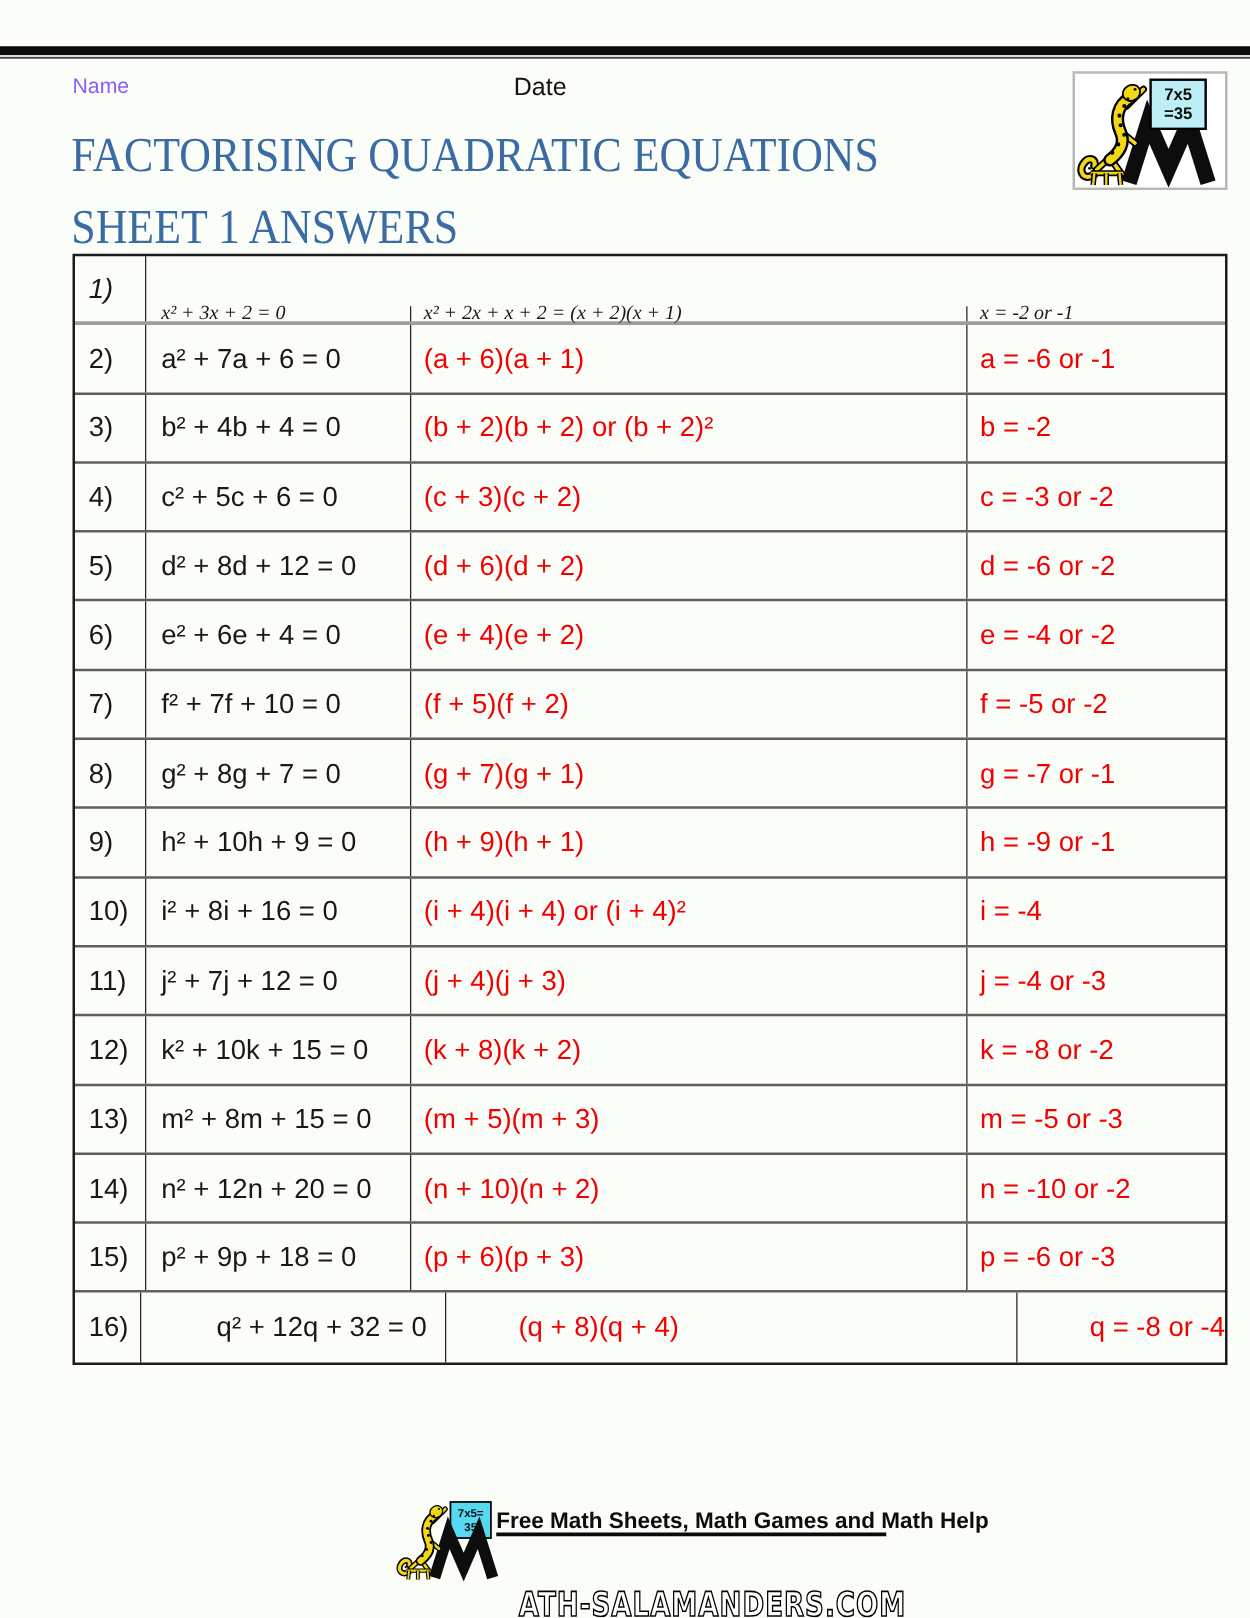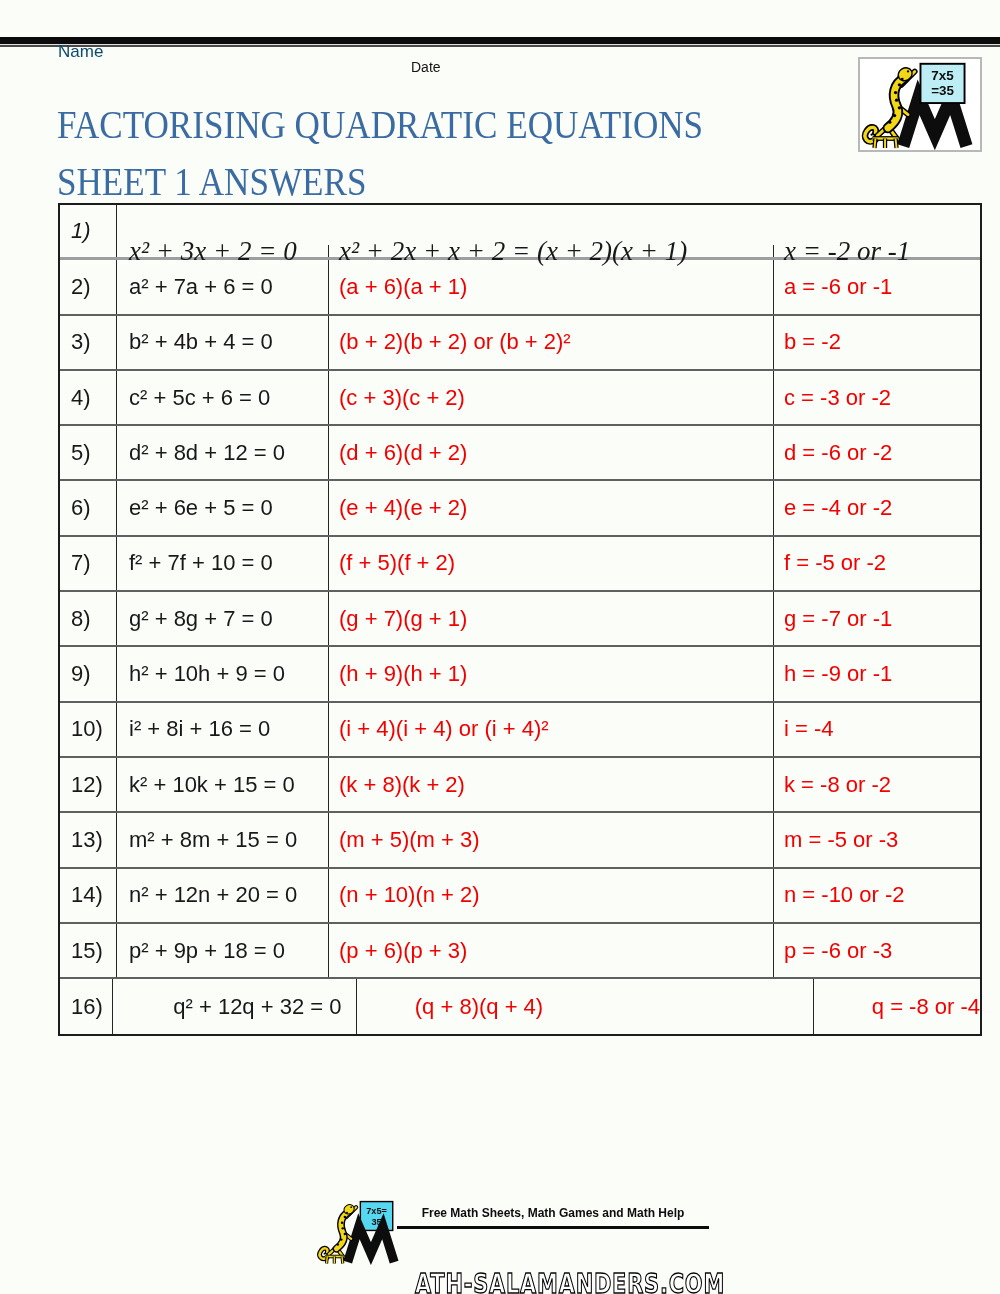"Name" .name-label { color: #0c4a6e -> #8b5cf6; top: 42px -> 59px }
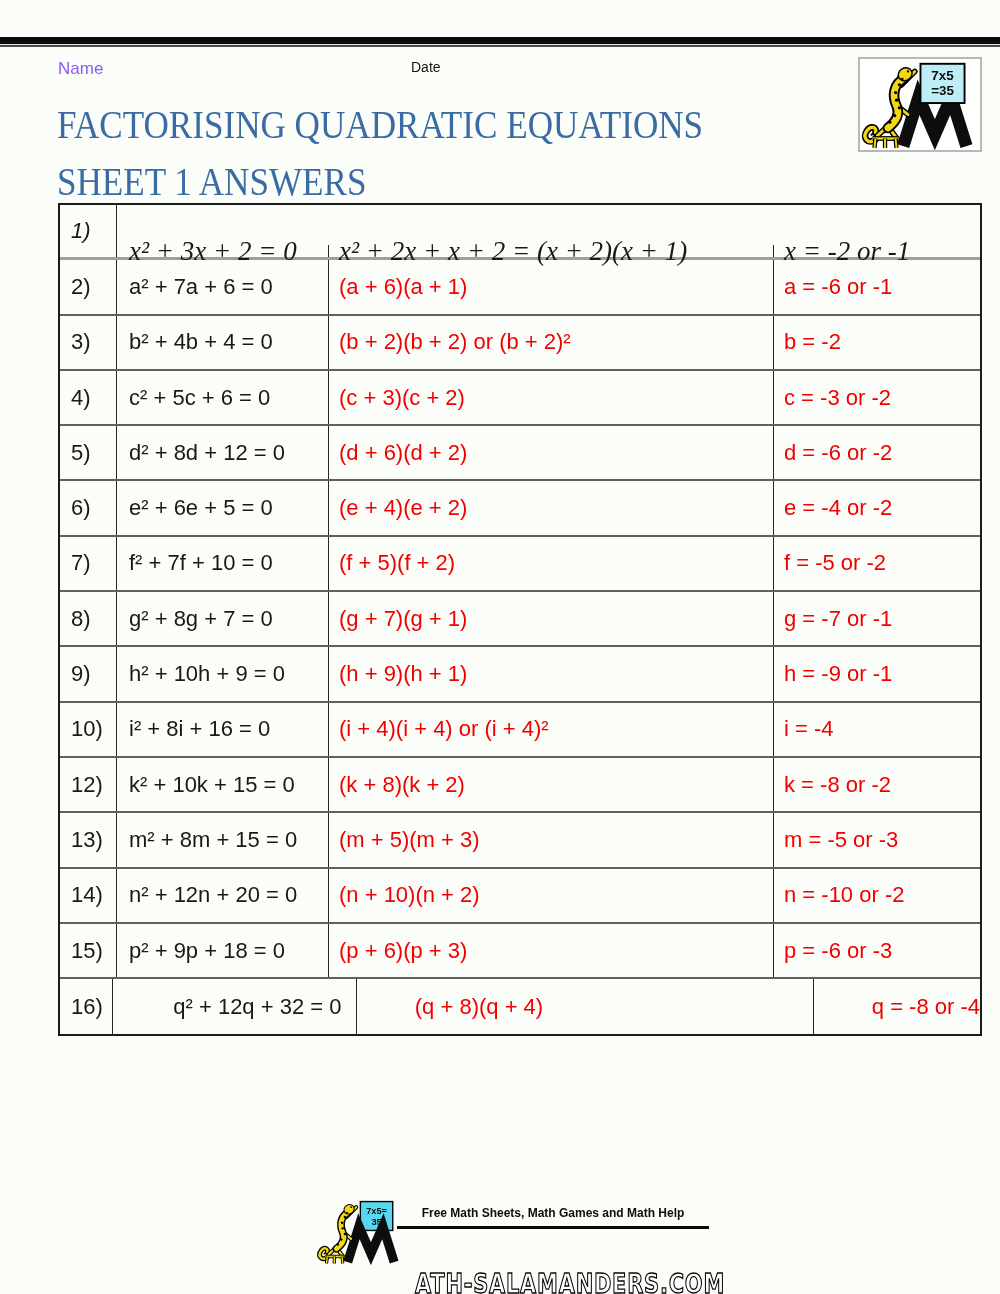"Date" .date-label { font-size: 14px -> 20px }
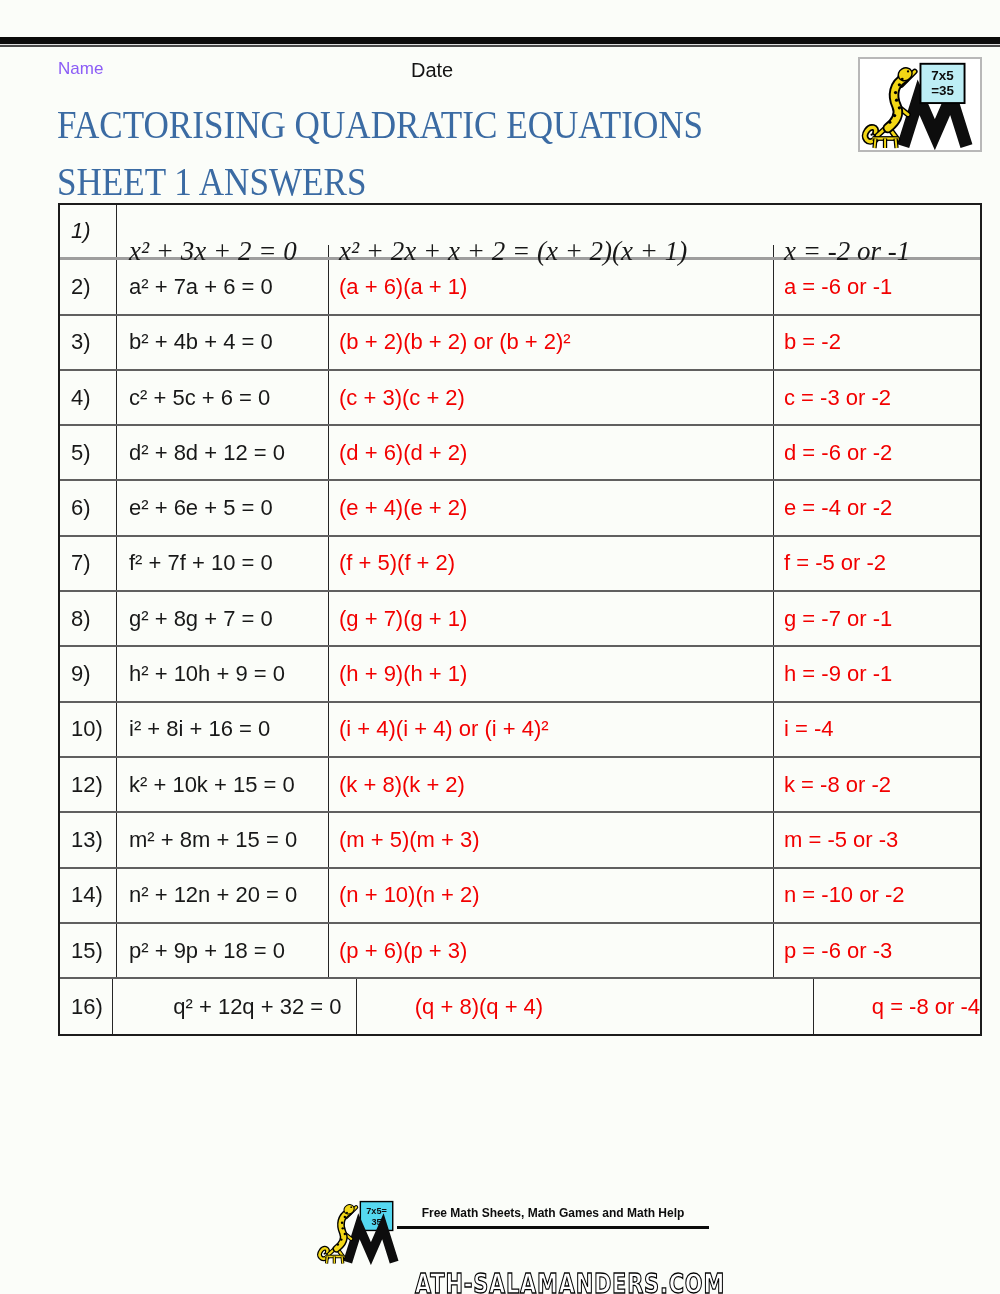"x² + 3x + 2" .tr.example .eq, .tr.example .fac, .tr.example .ans { font-size: 27px -> 16px }
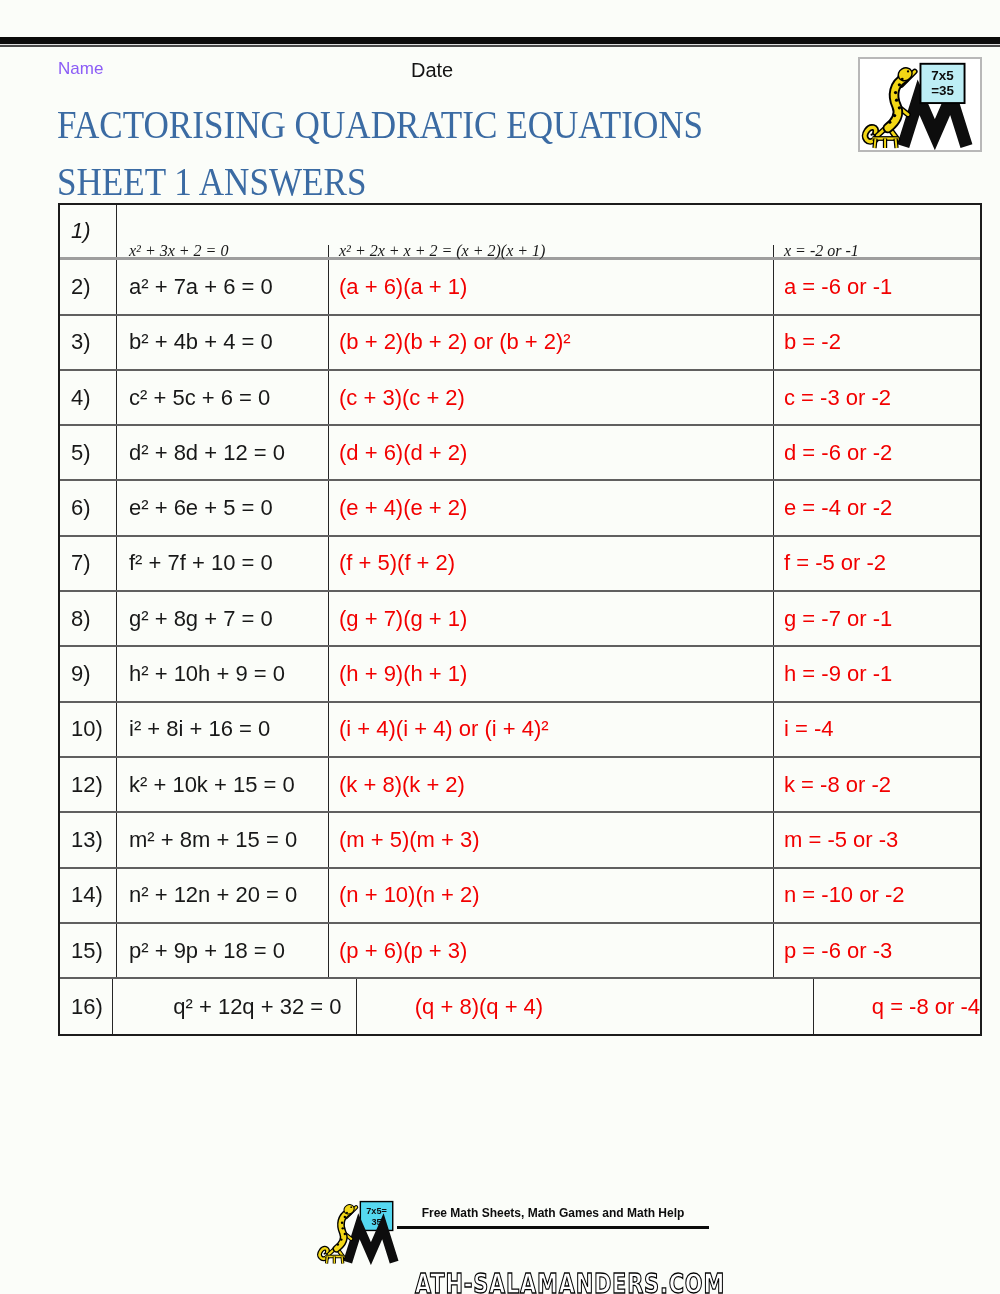"e² + 6e + 5" div.td { text: 5 -> 4 }
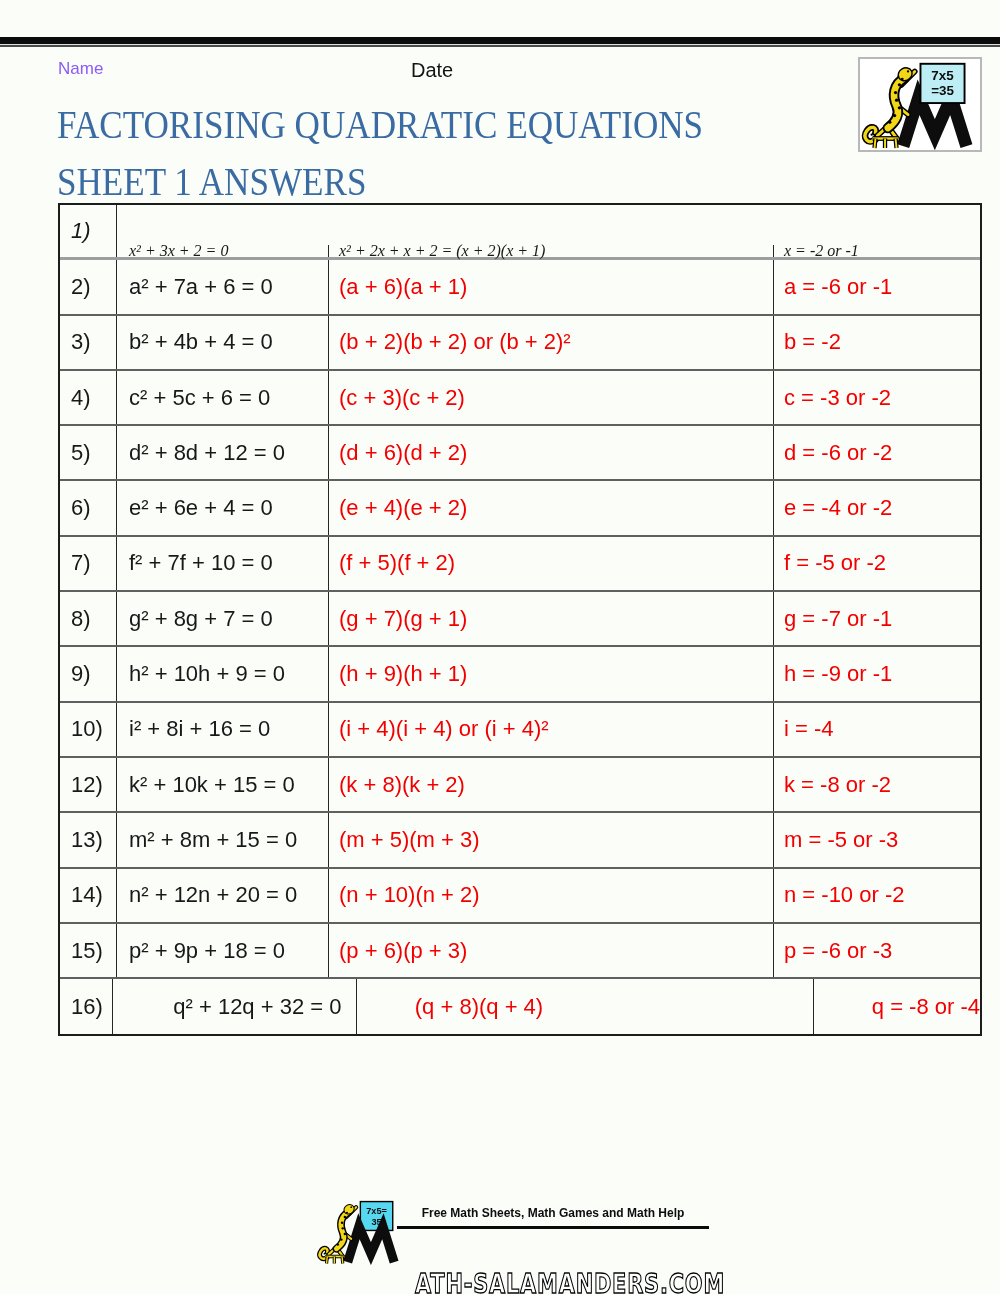"11)" div.tr { html: none -> <div> <div>11)</div> <div>j² + 7j + 12 = 0</div> <div>(j + 4)(j + 3)</div> <div>j = -4 or -3</div> </div> }
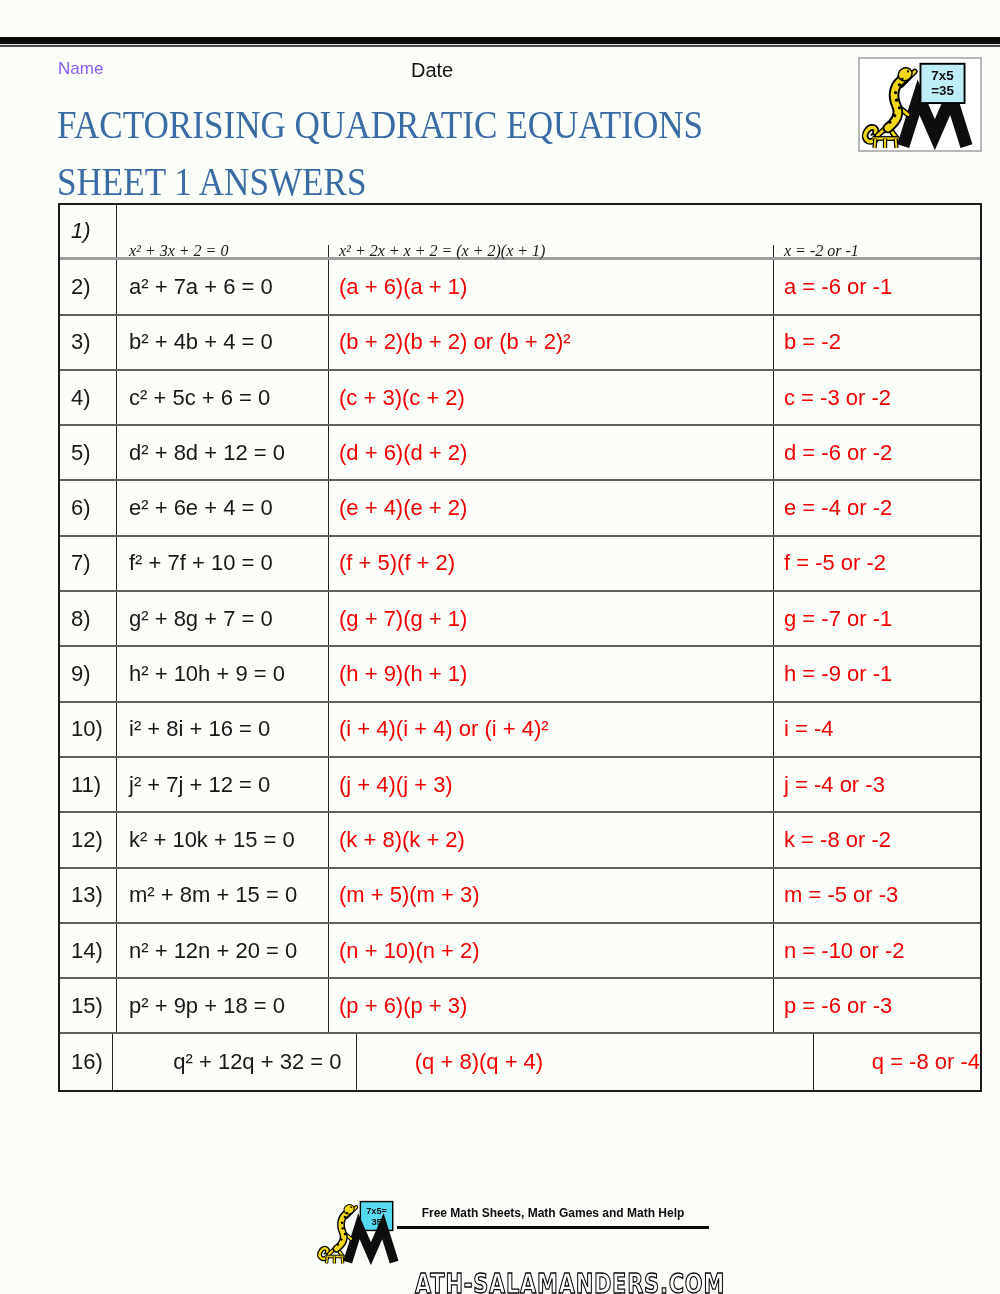"Free Math Sheets, Math Games" .footer-tagline { font-size: 12px -> 18px }
